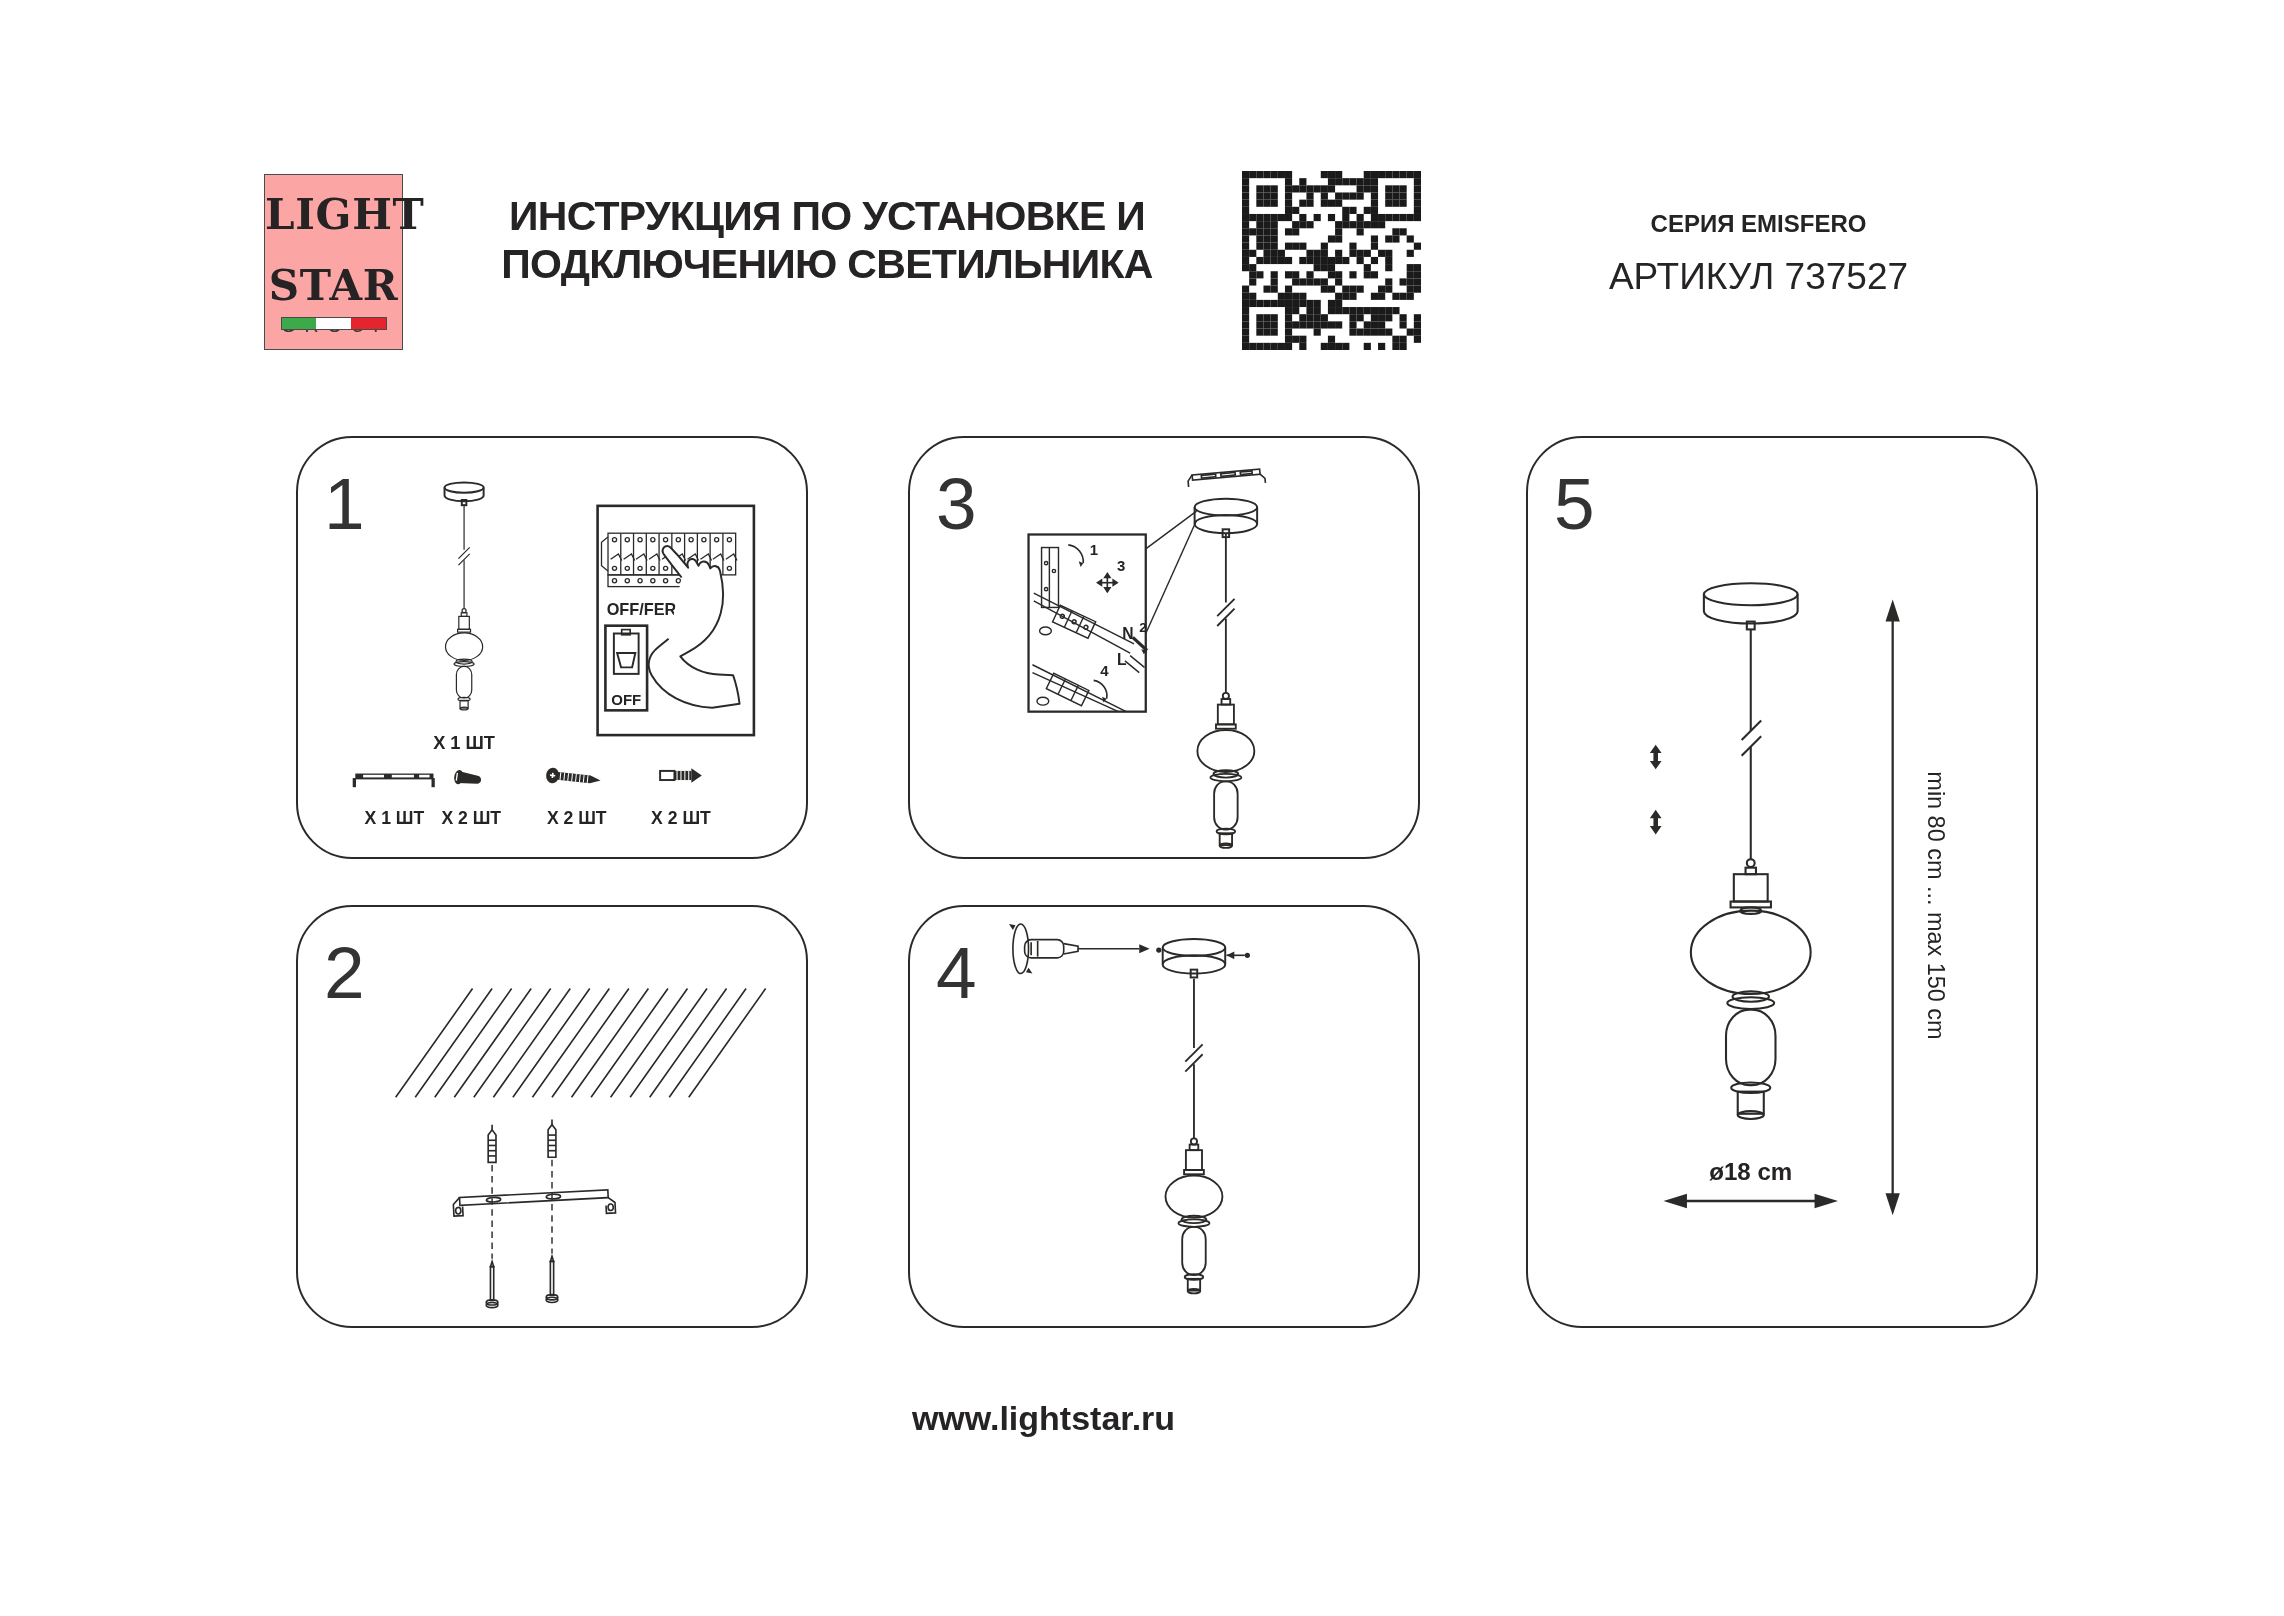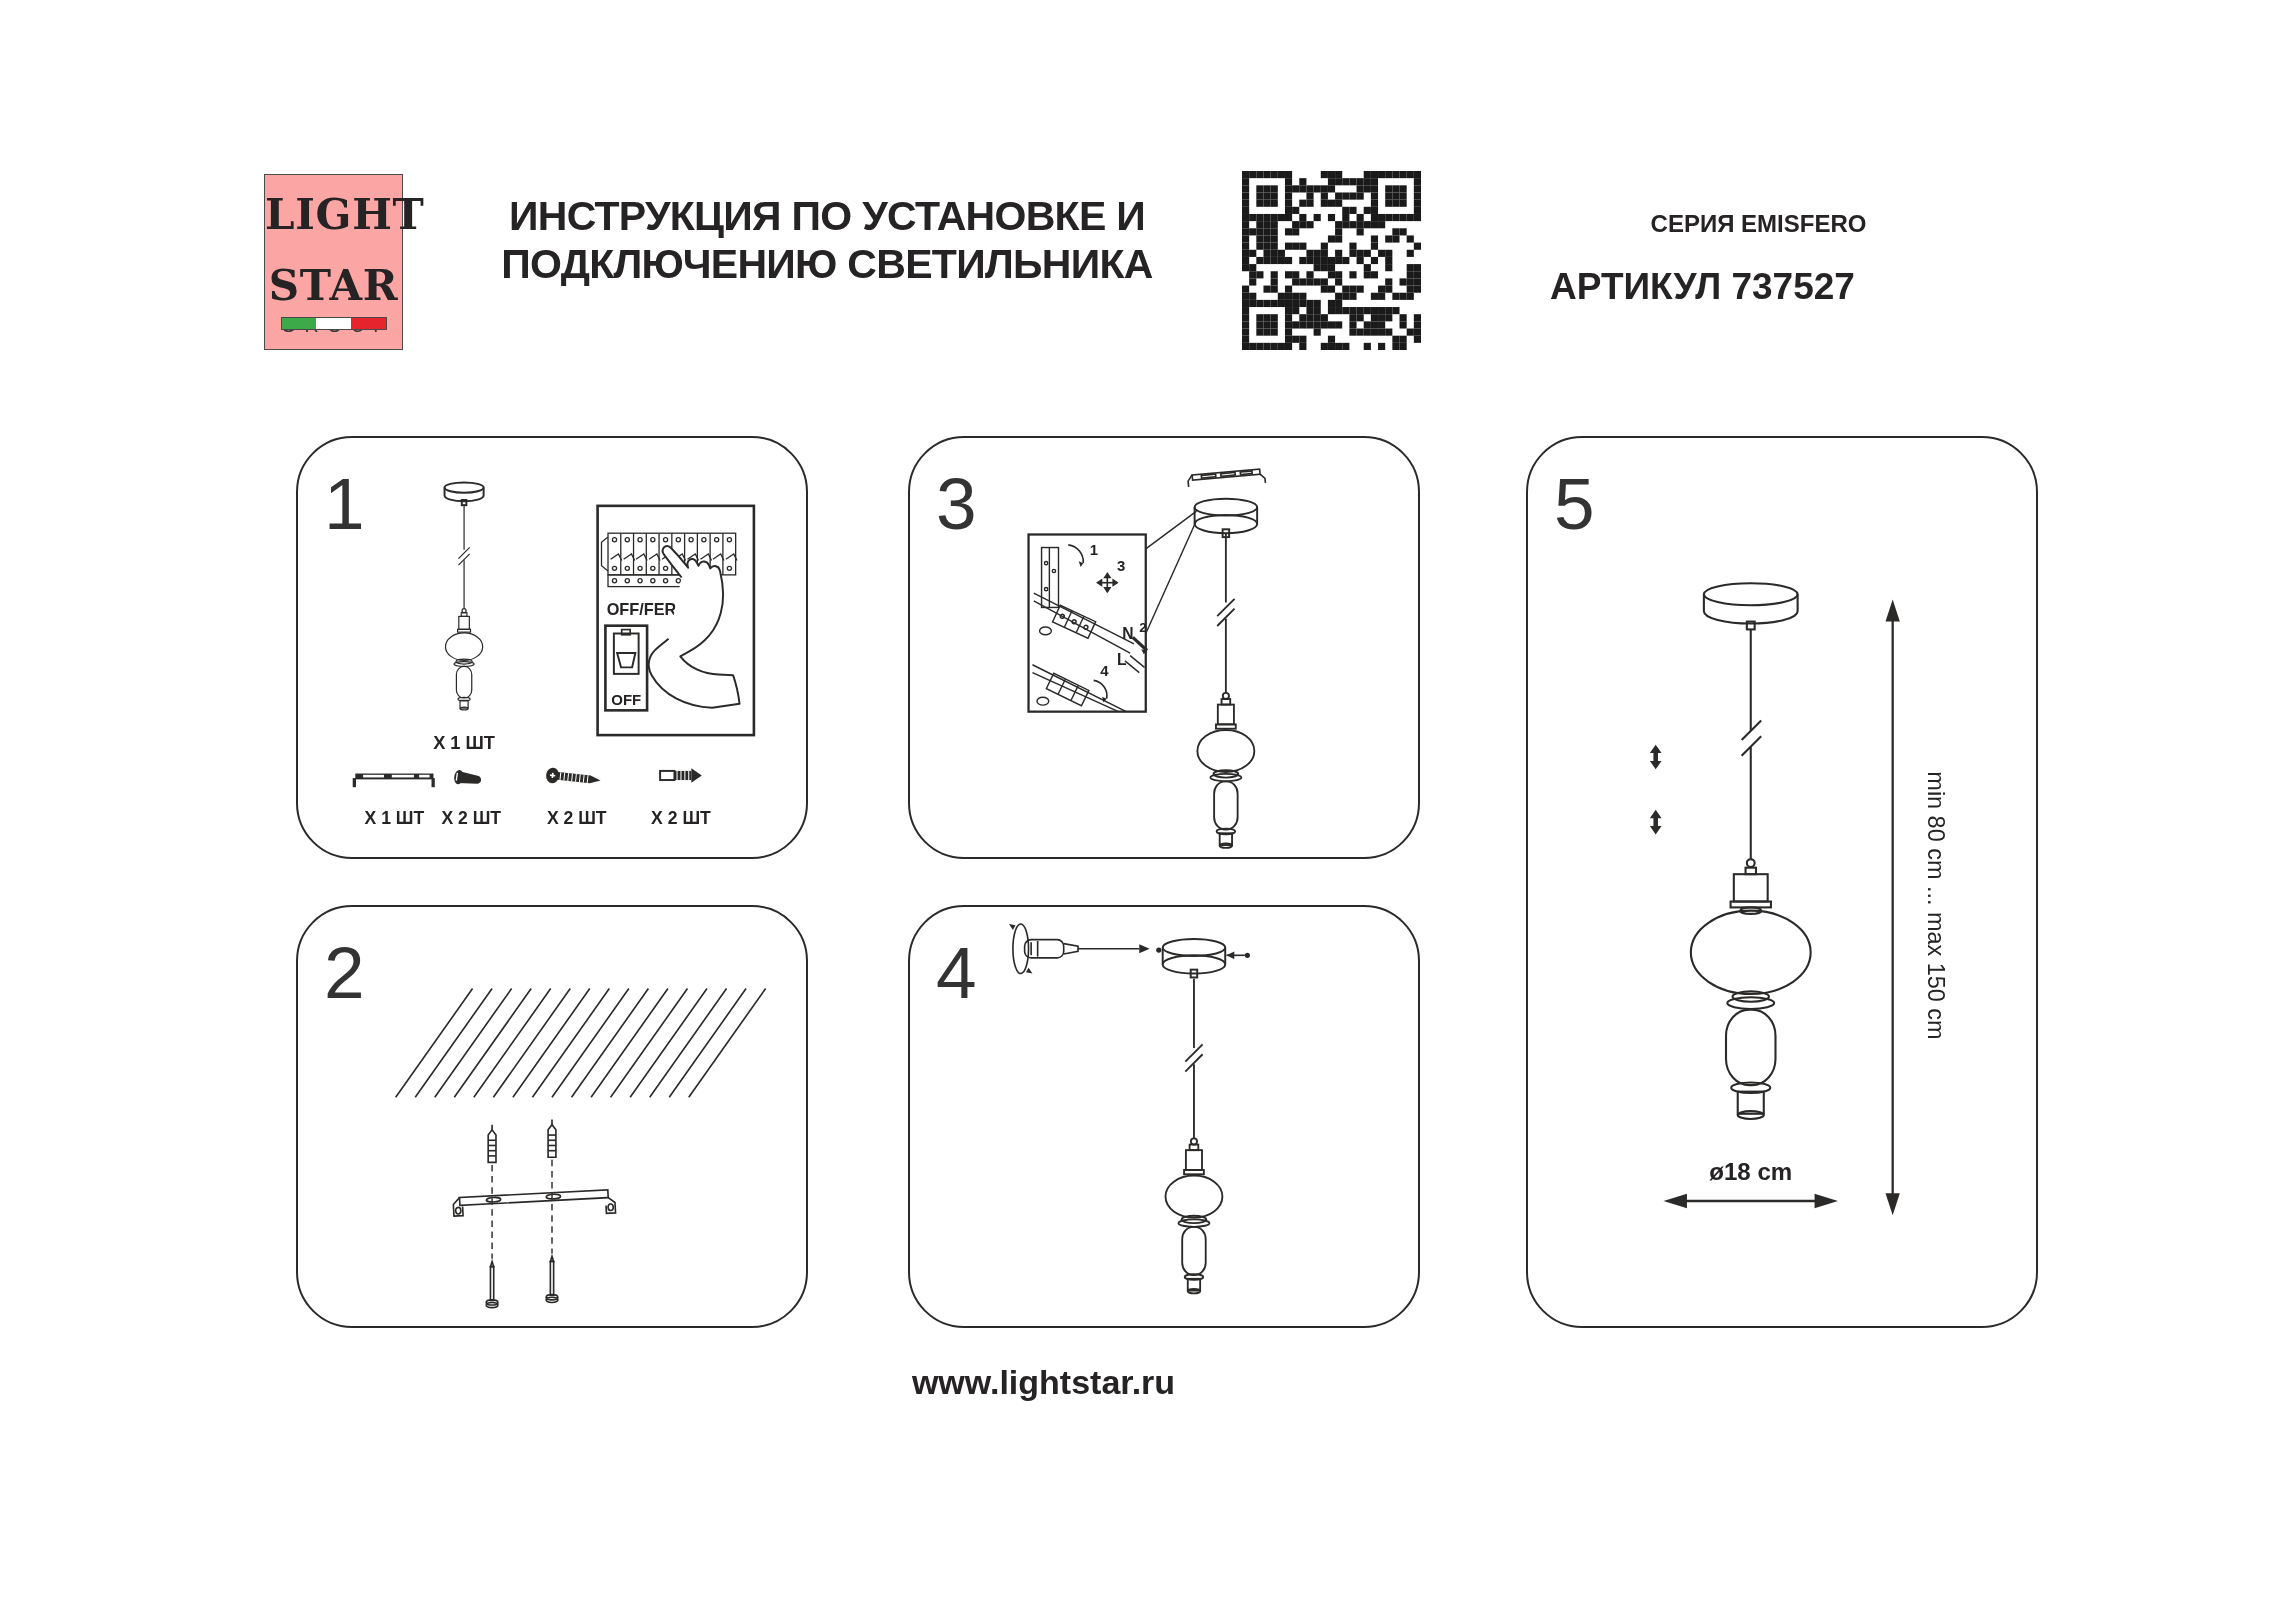"АРТИКУЛ 737527" .article { font-weight: bold -> normal; text-align: none -> center; top: 266px -> 256px }
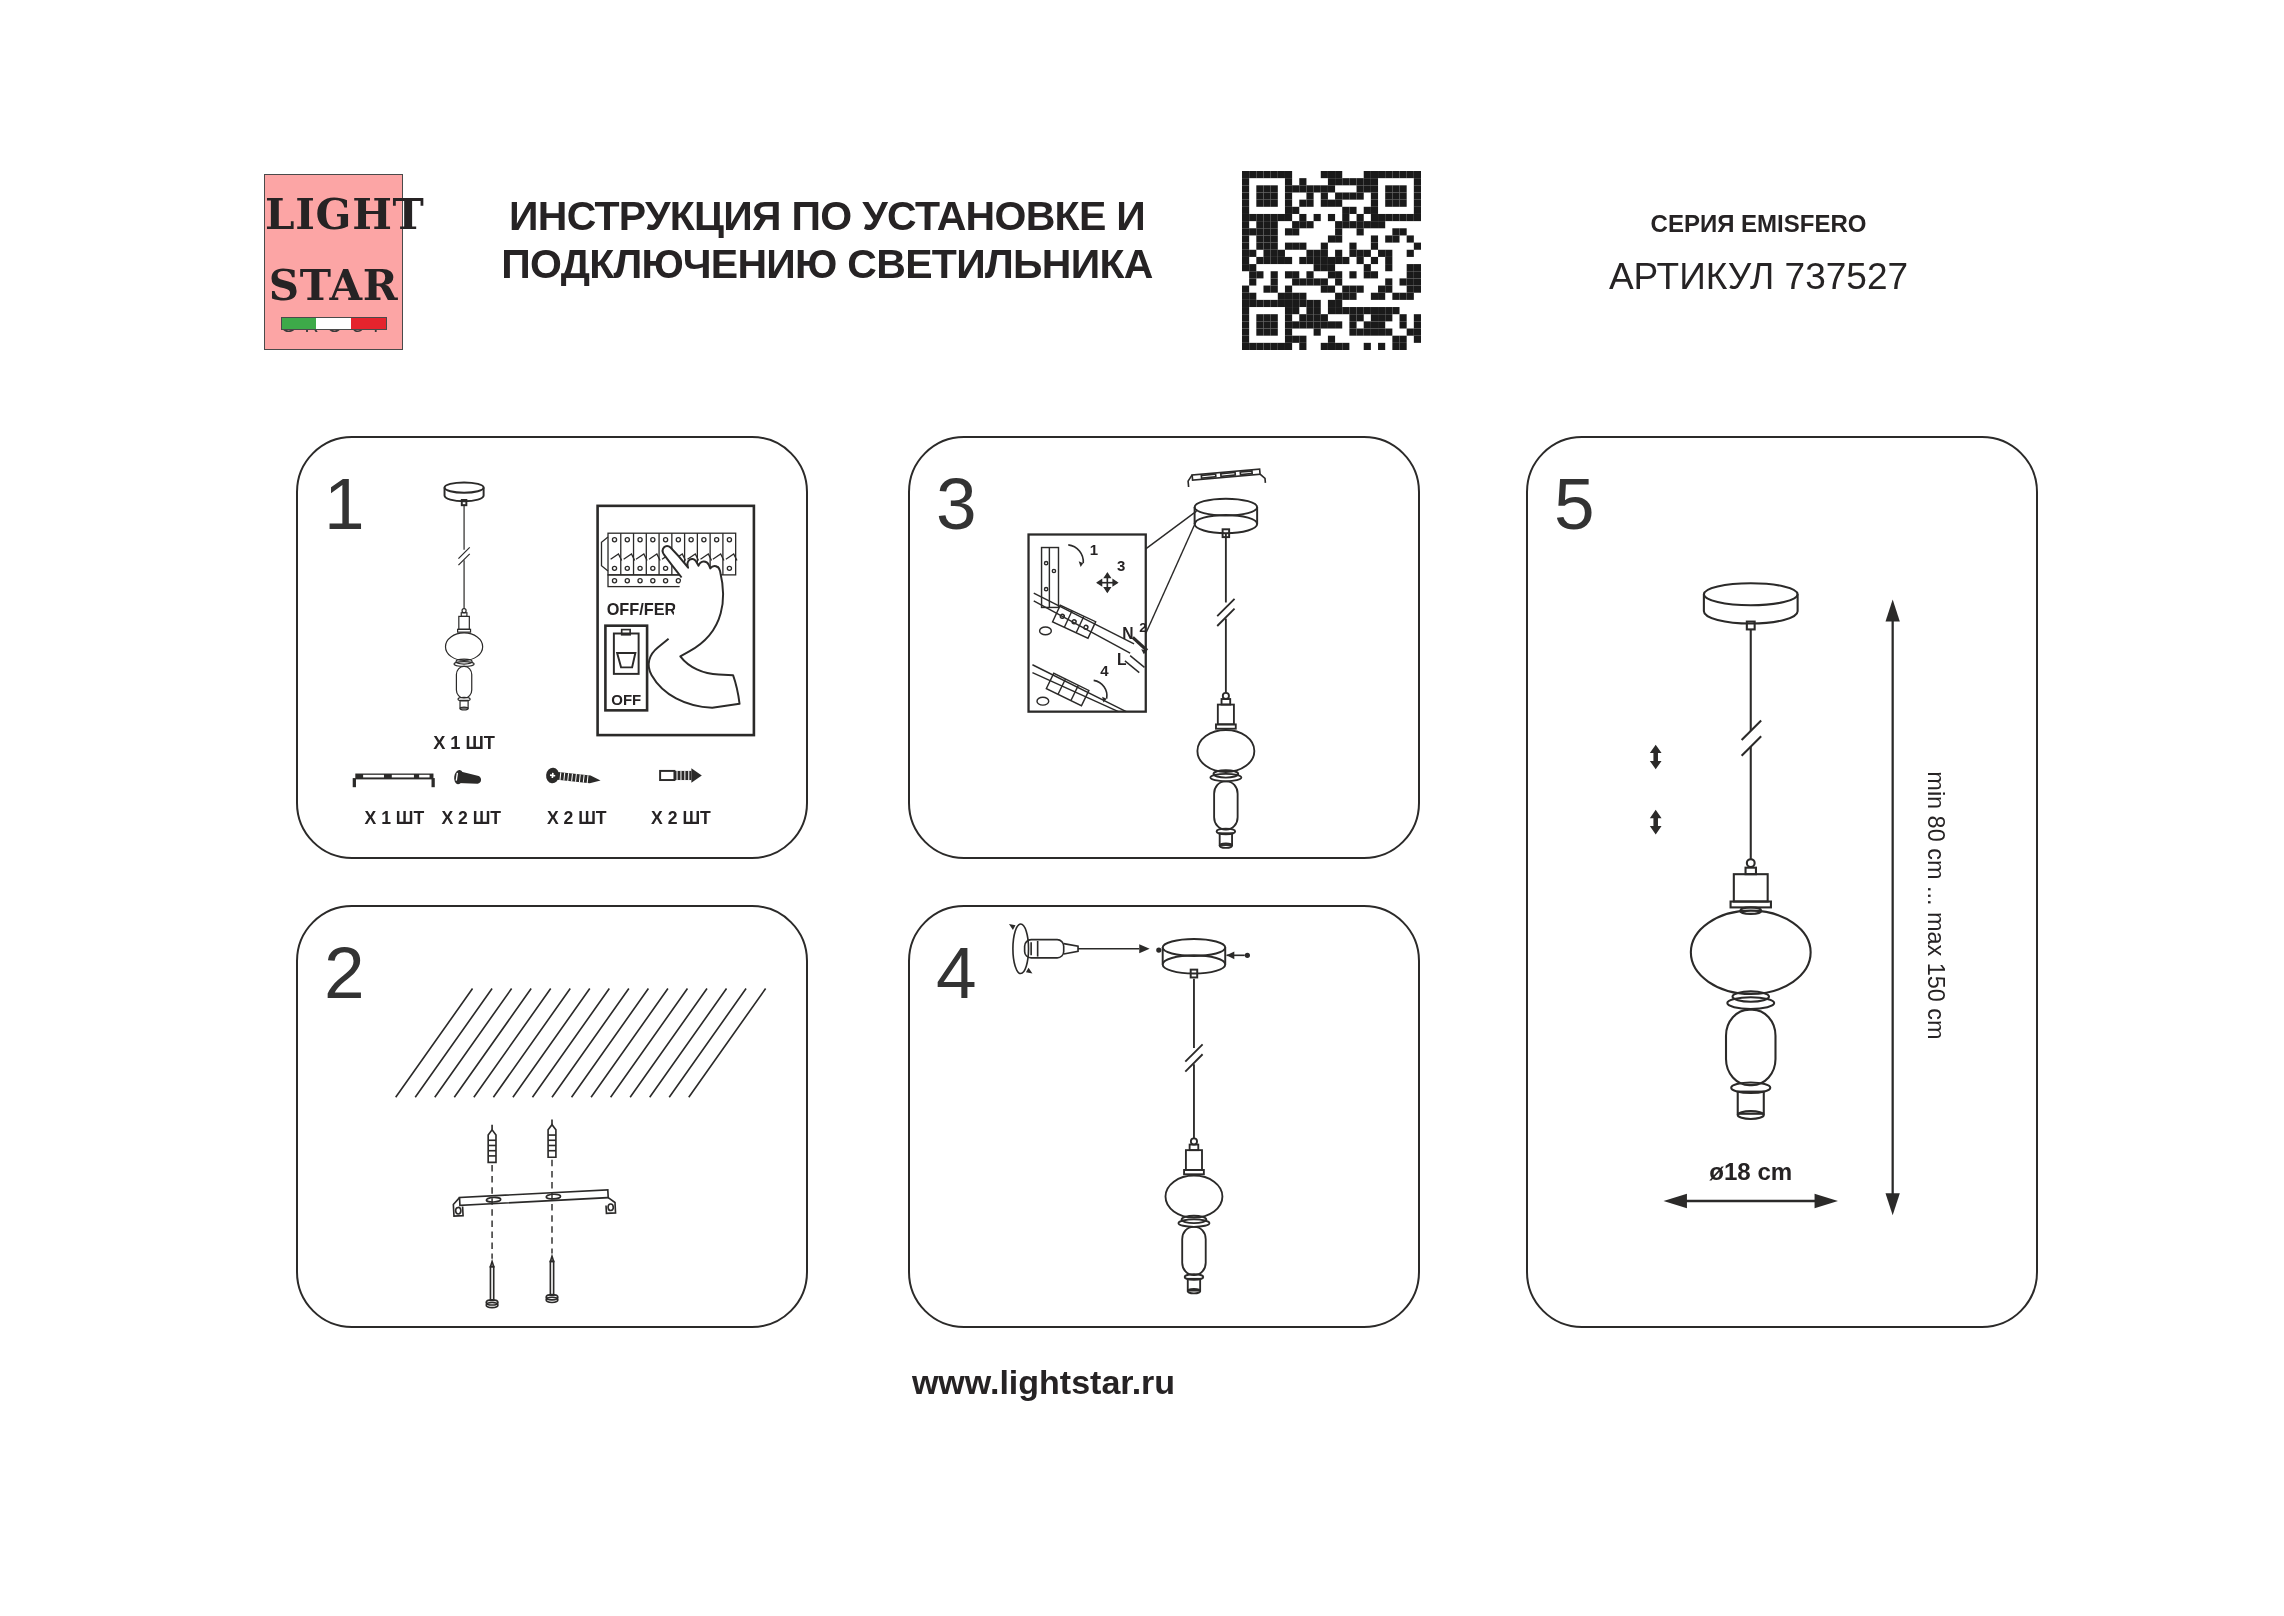"www.lightstar.ru" .footer { top: 1363px -> 1399px }
